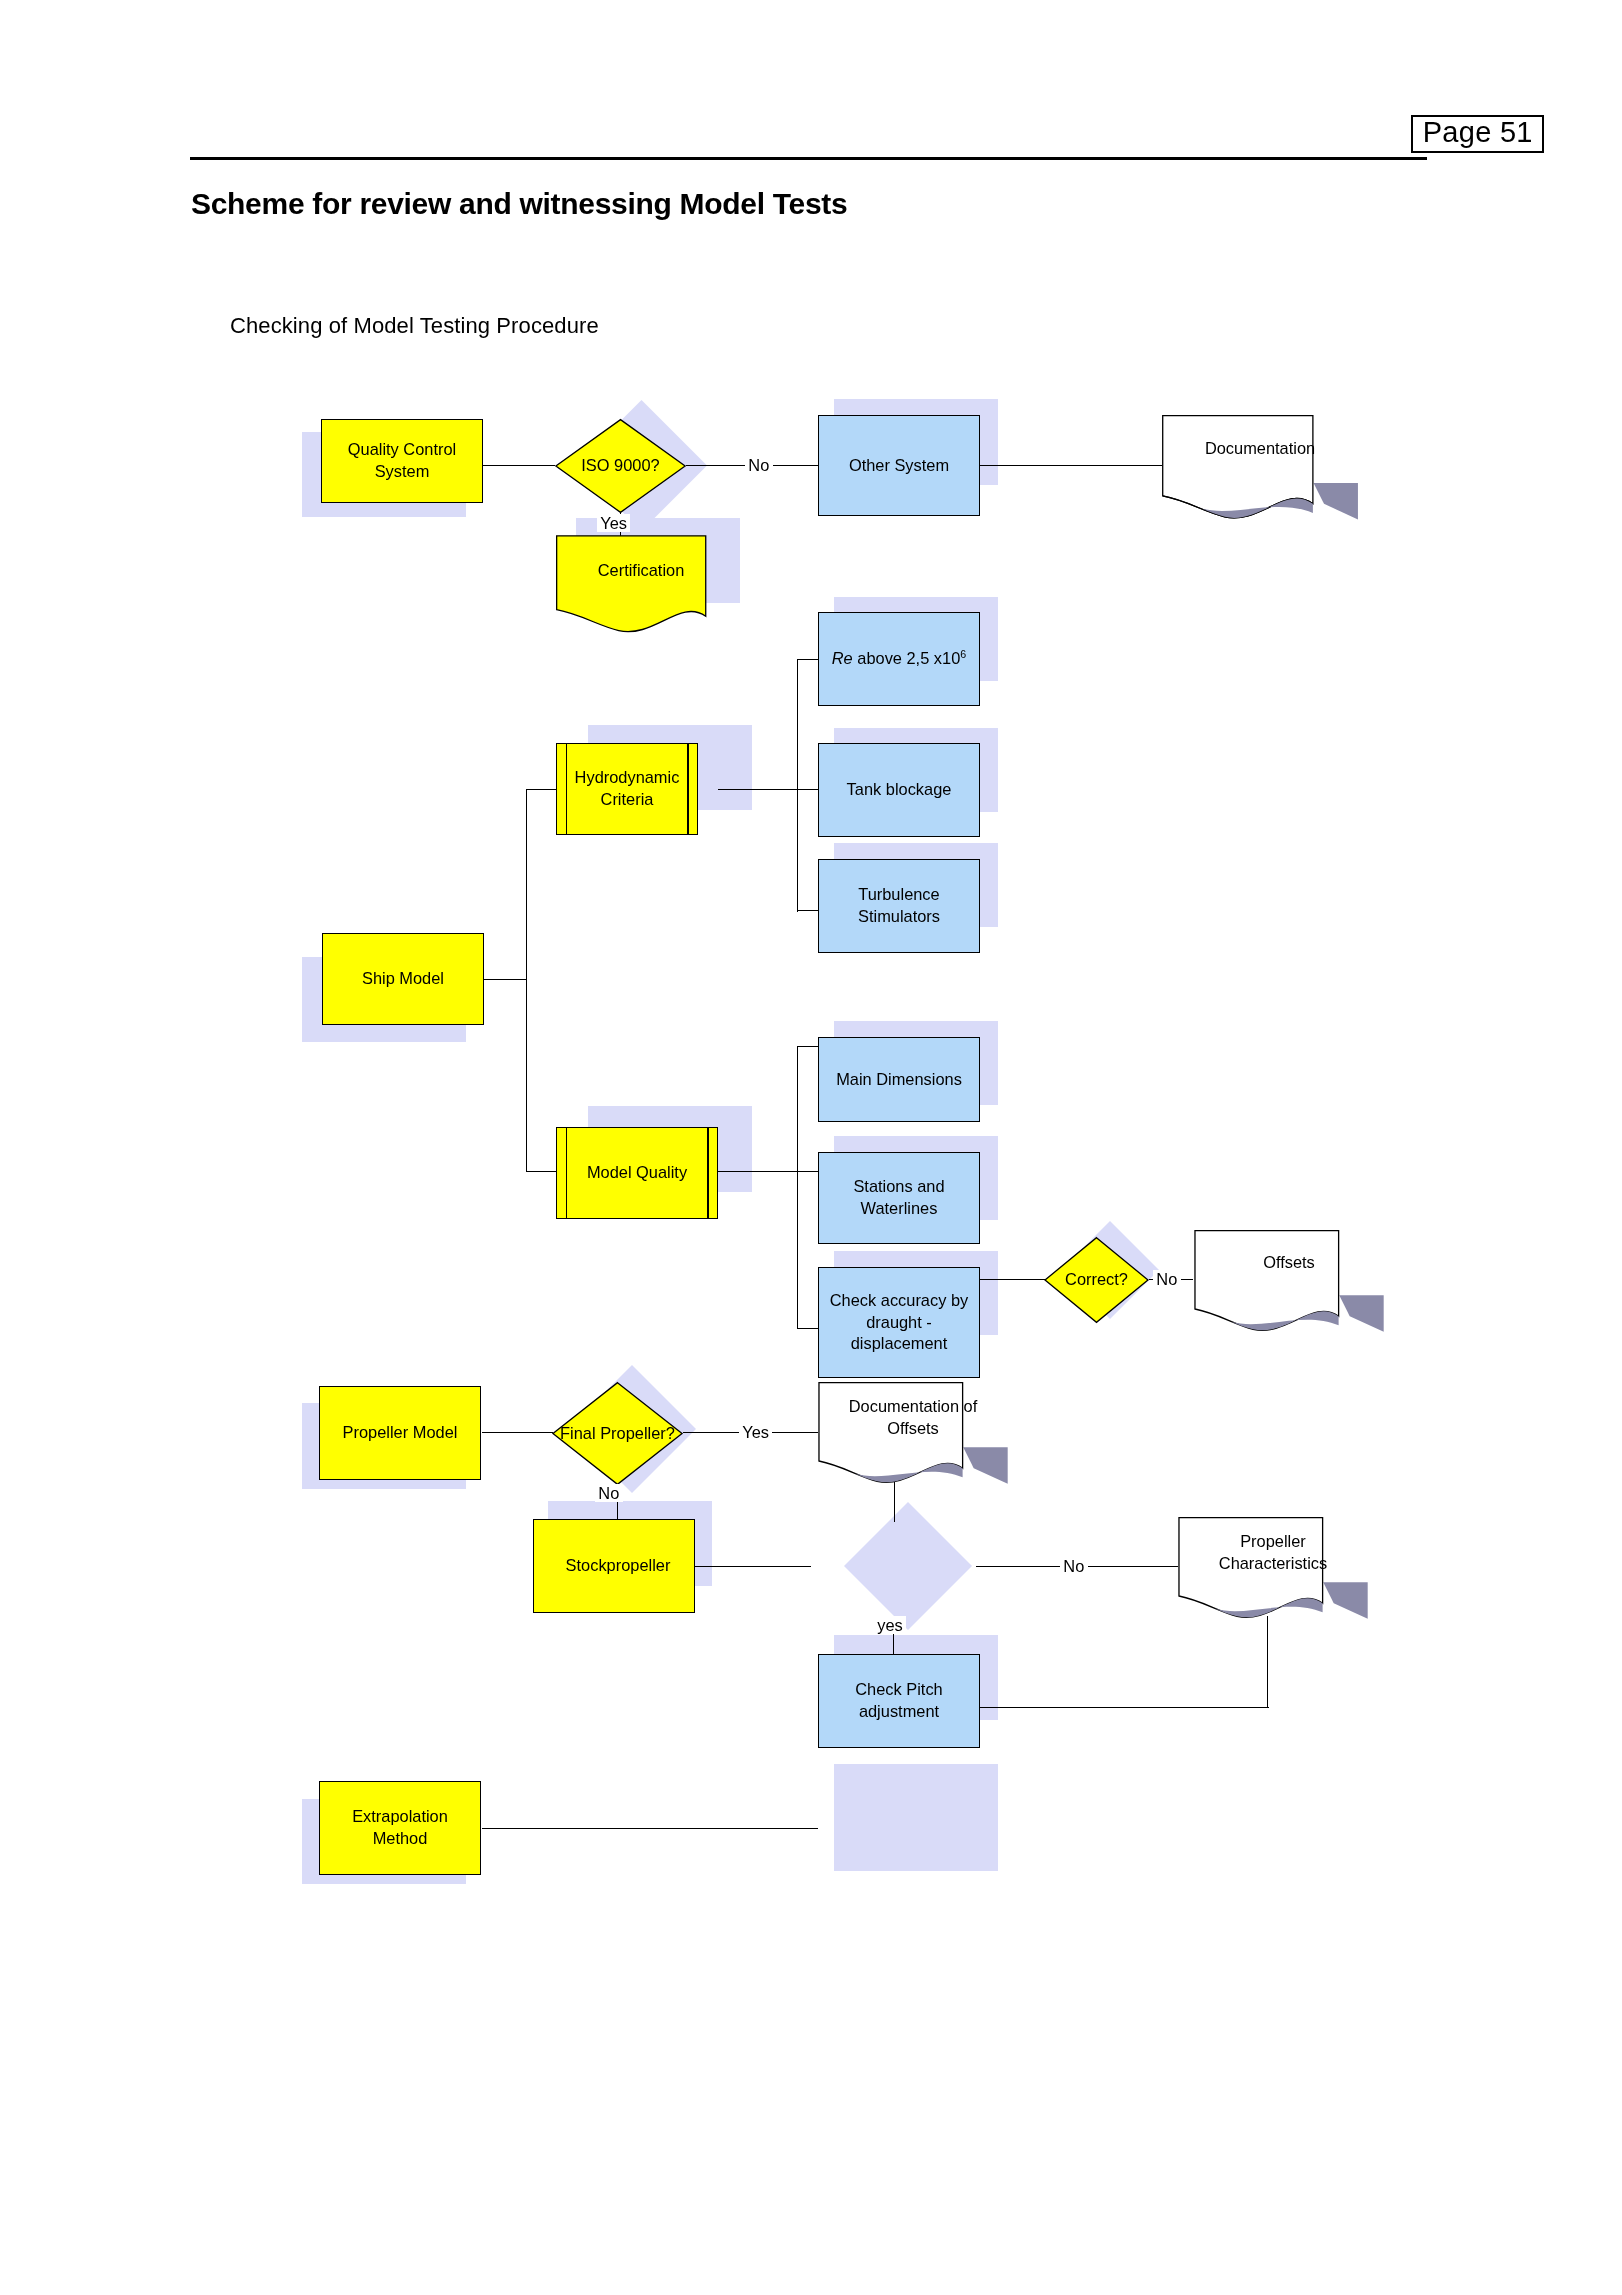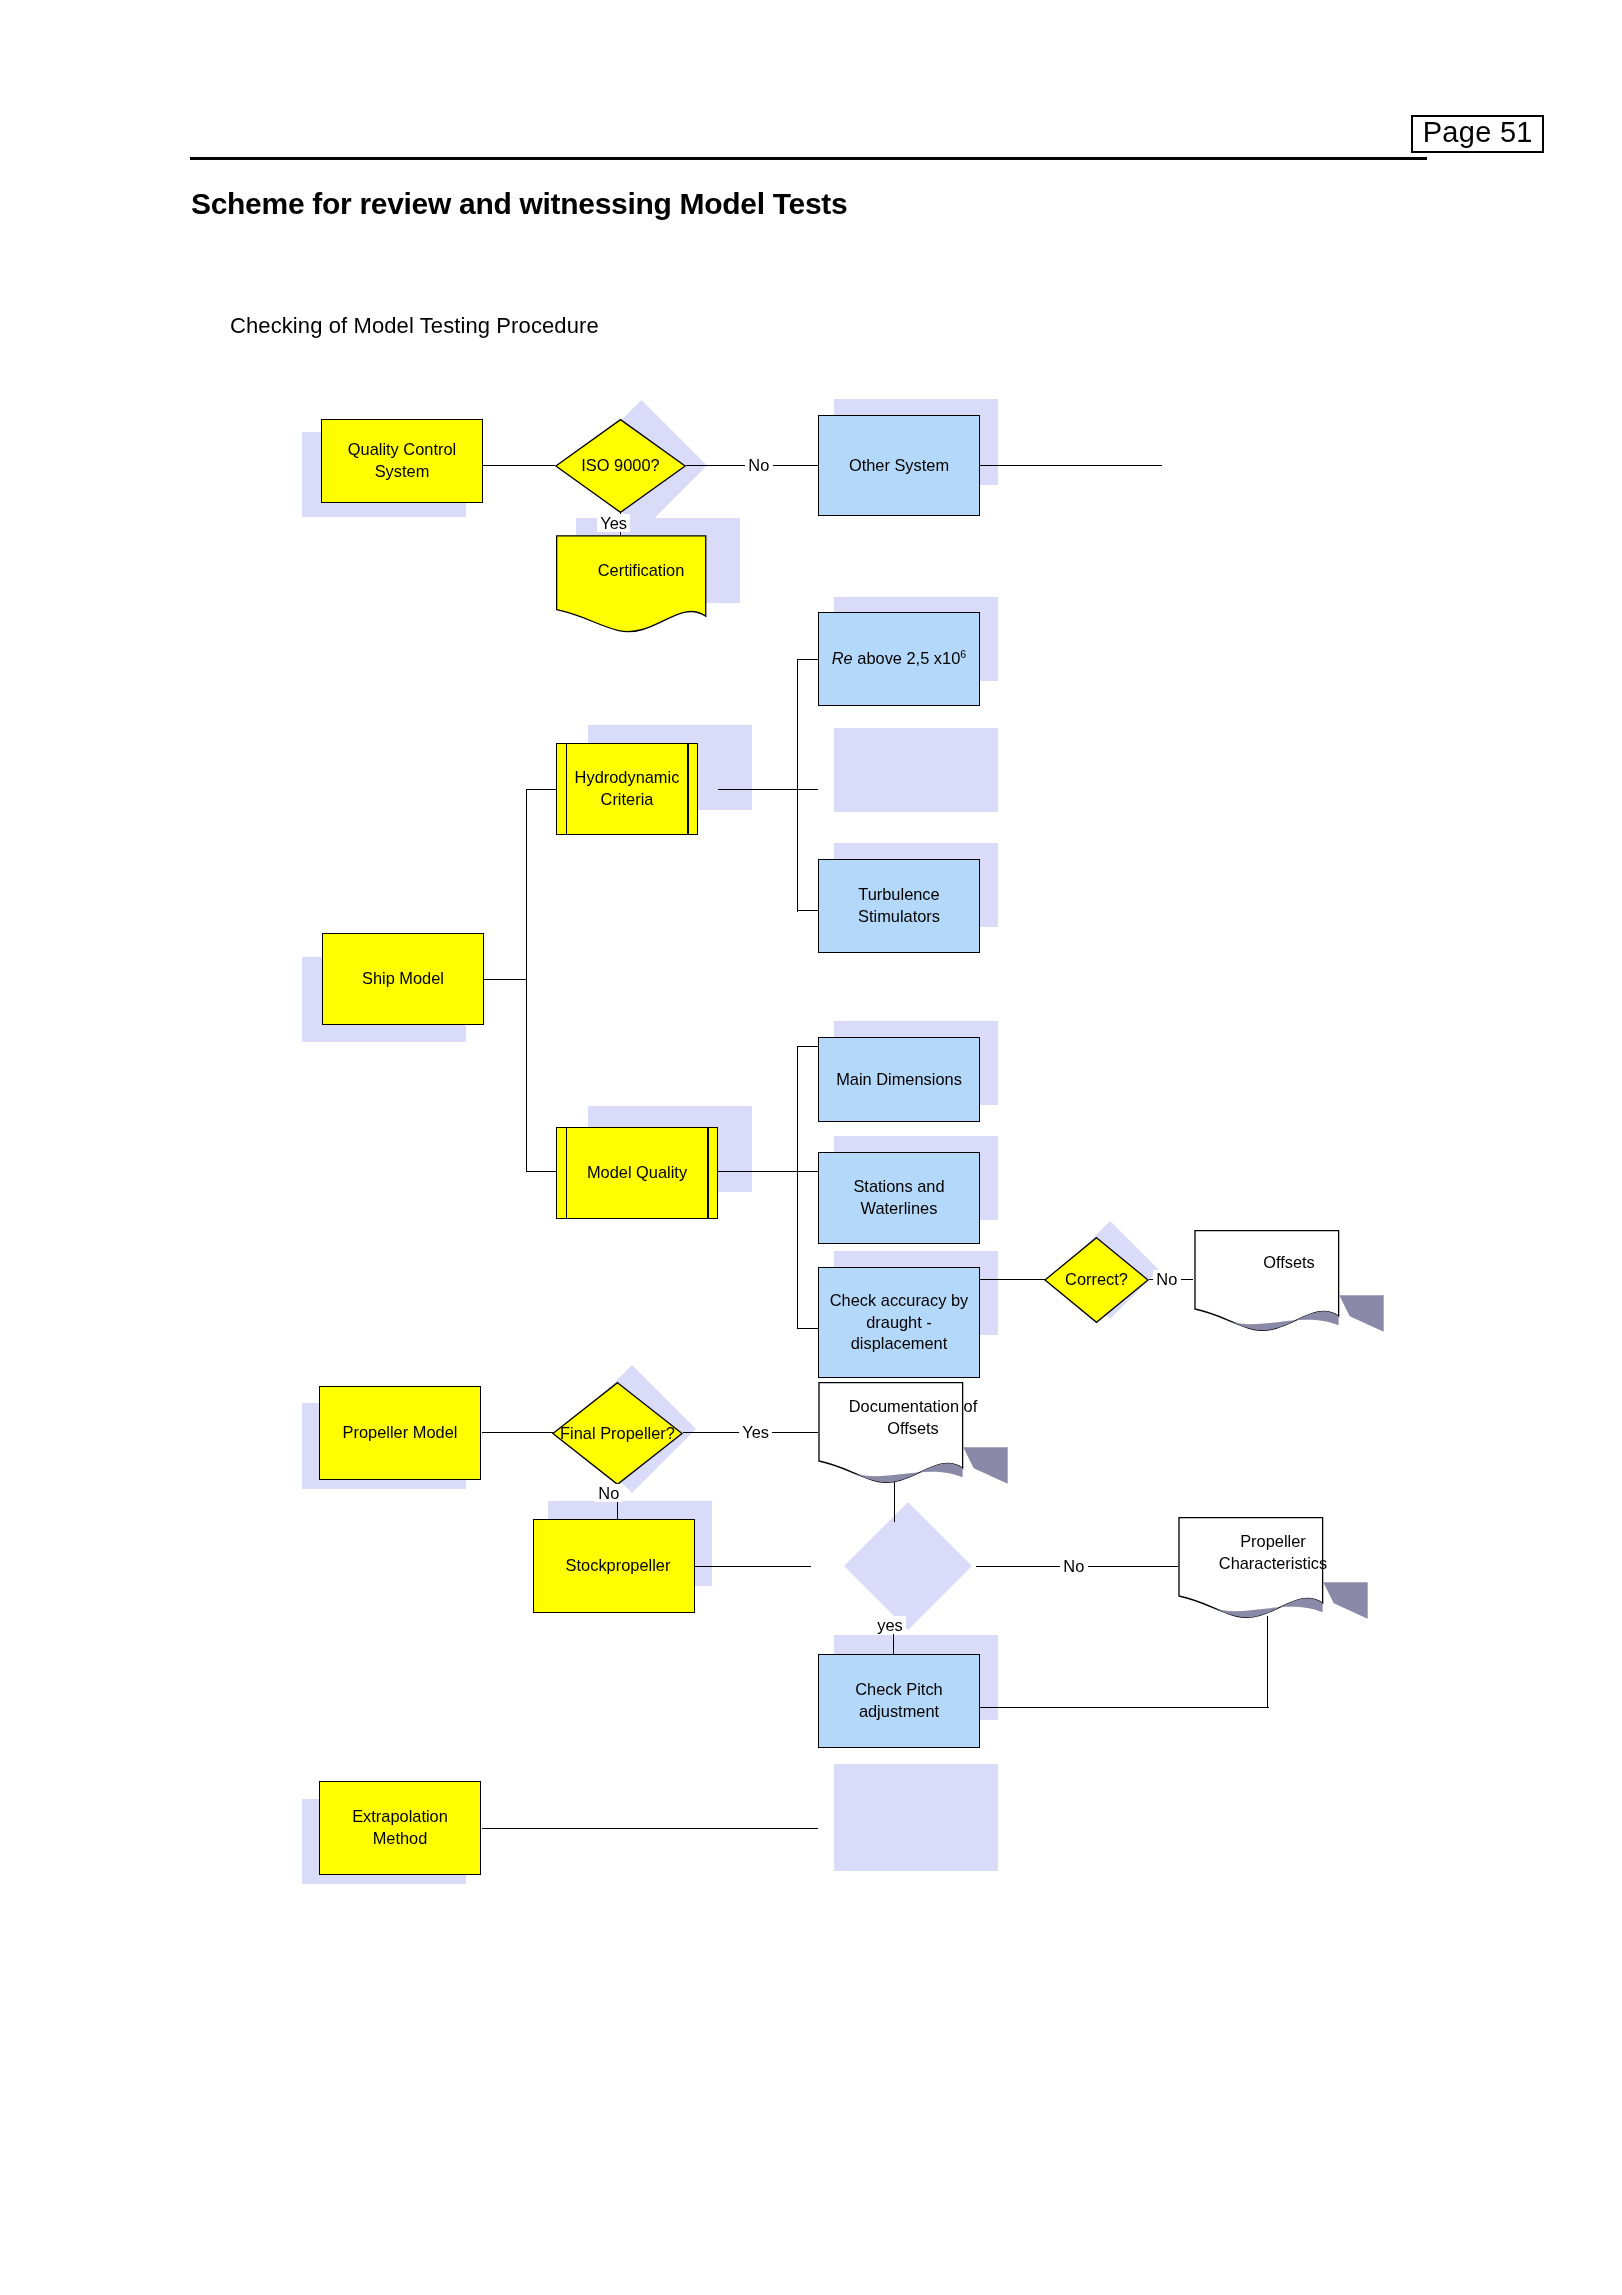"Documentation" div.docshape { html: none -> <div> <svg> <path></path> <path></path> <path></path> <path></path> </svg> <div>Documentation</div> </div> }
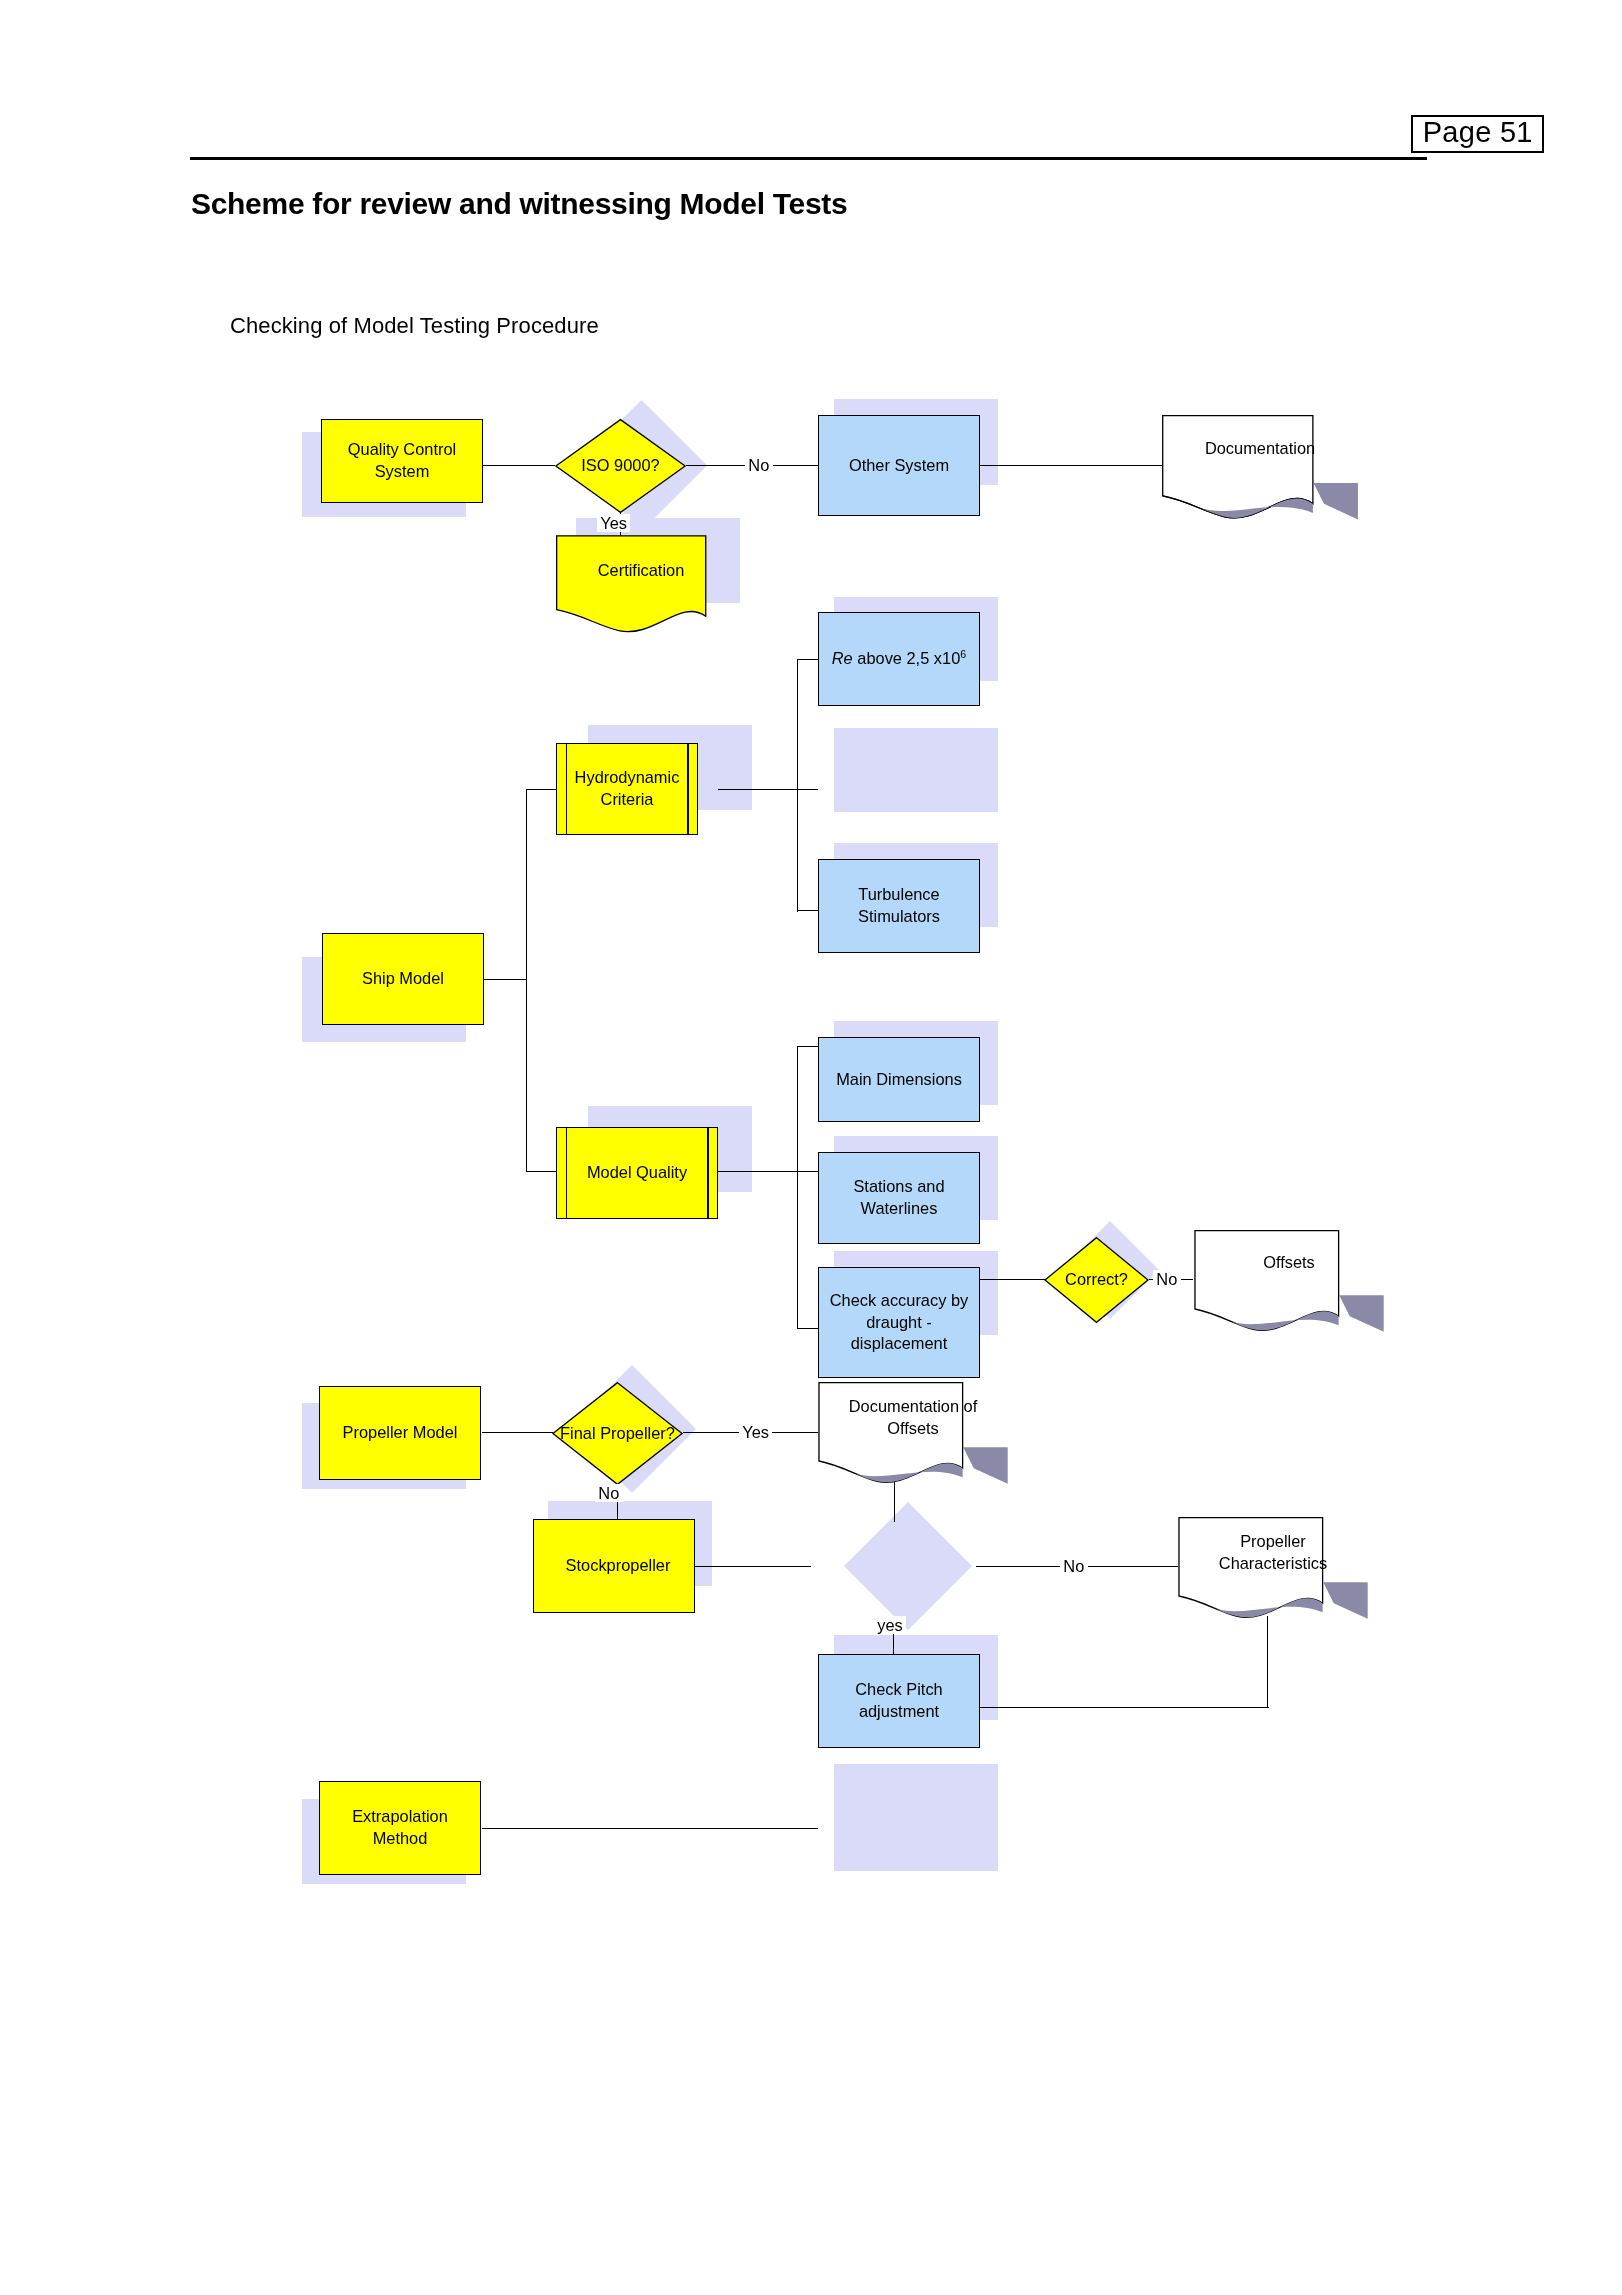"Tank blockage" div.box { html: none -> <div> <span>Tank blockage</span> </div> }
